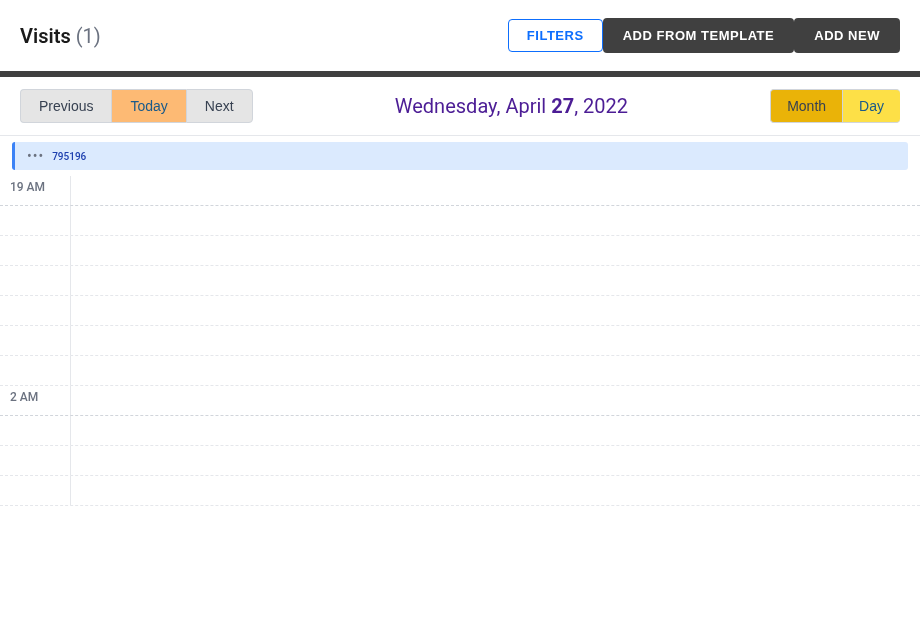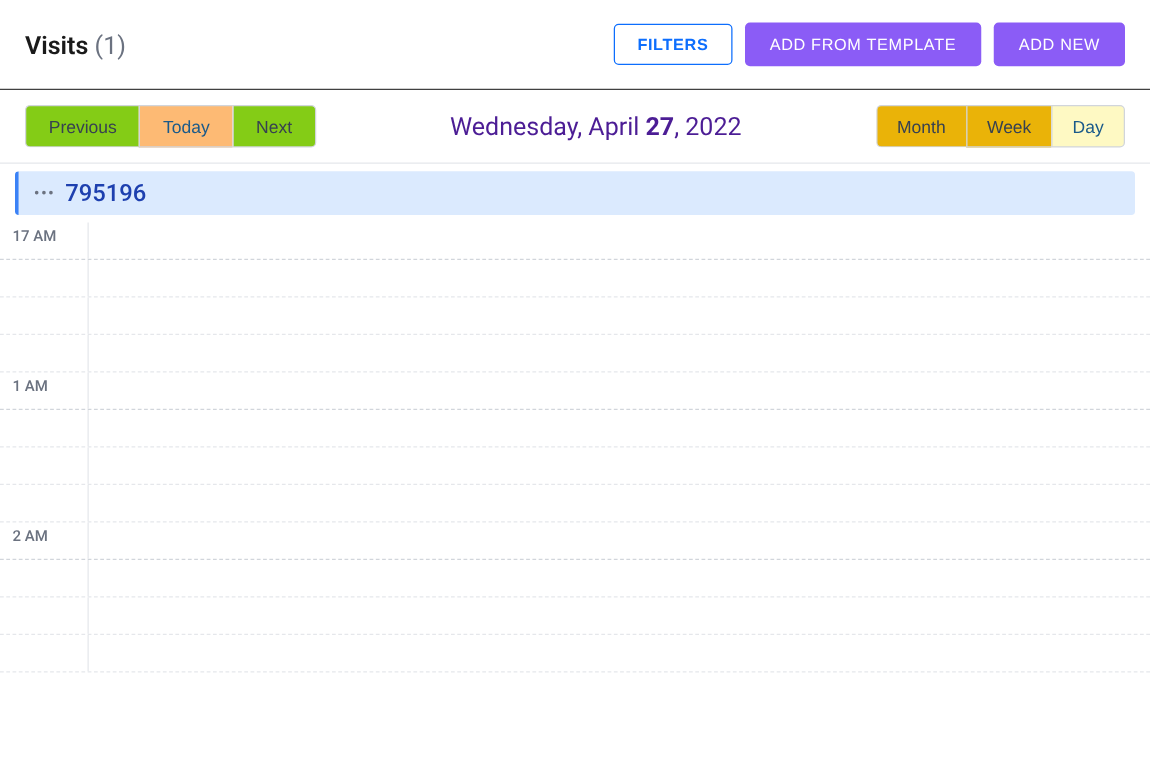"Visits (1)" .top-bar { border-bottom: 1px solid #404040 -> 6px solid #404040 }
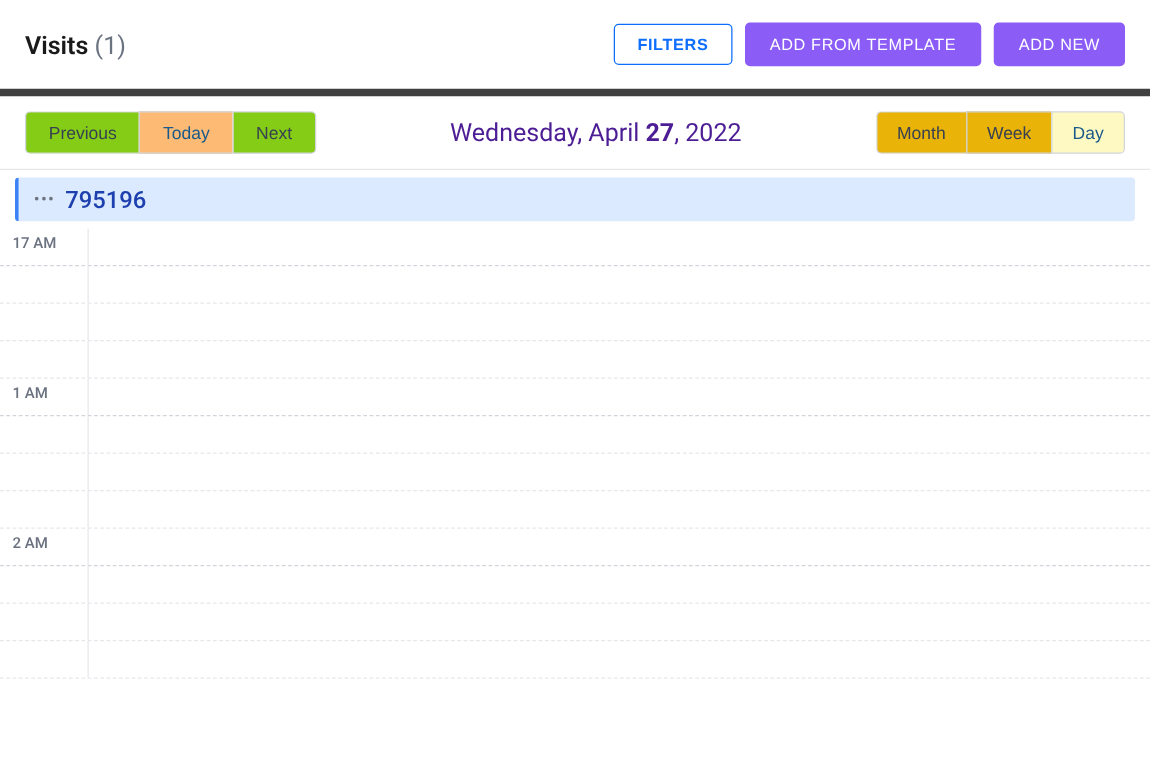"FILTERS" .top-actions { gap: 10px -> none }
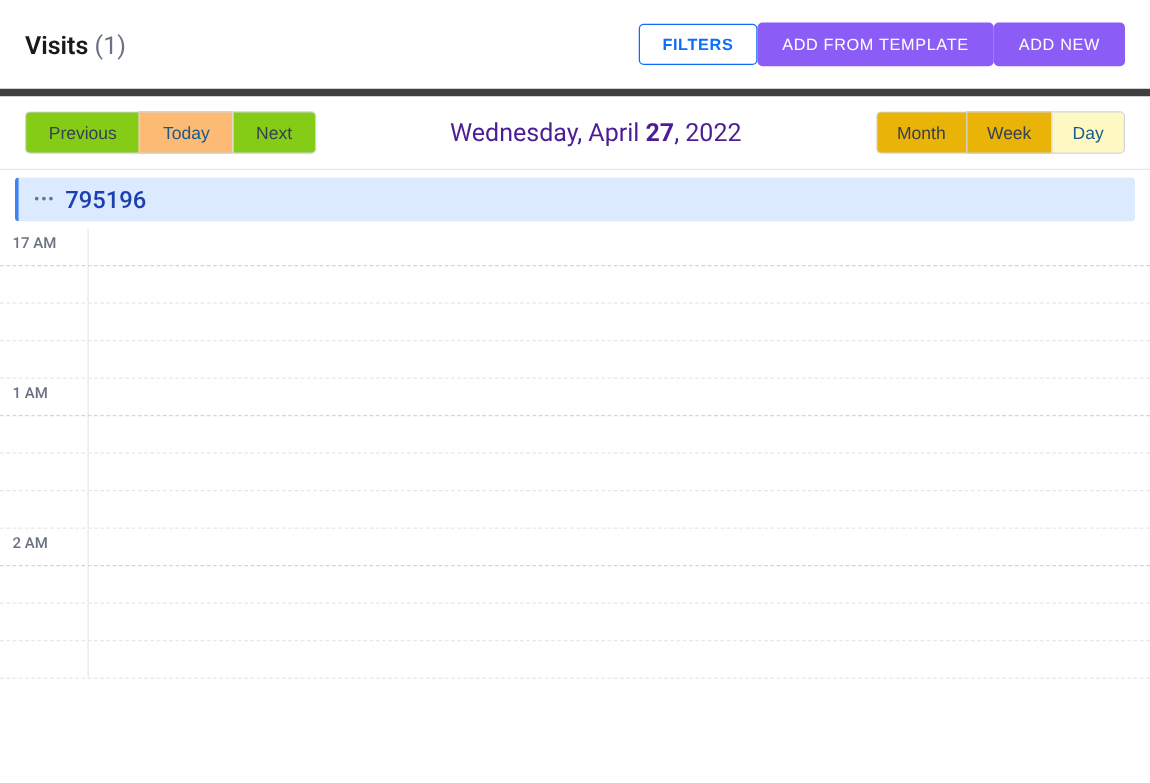"ADD FROM TEMPLATE" .btn-primary { background: #8b5cf6 -> #404040; font-weight: 400 -> 700 }
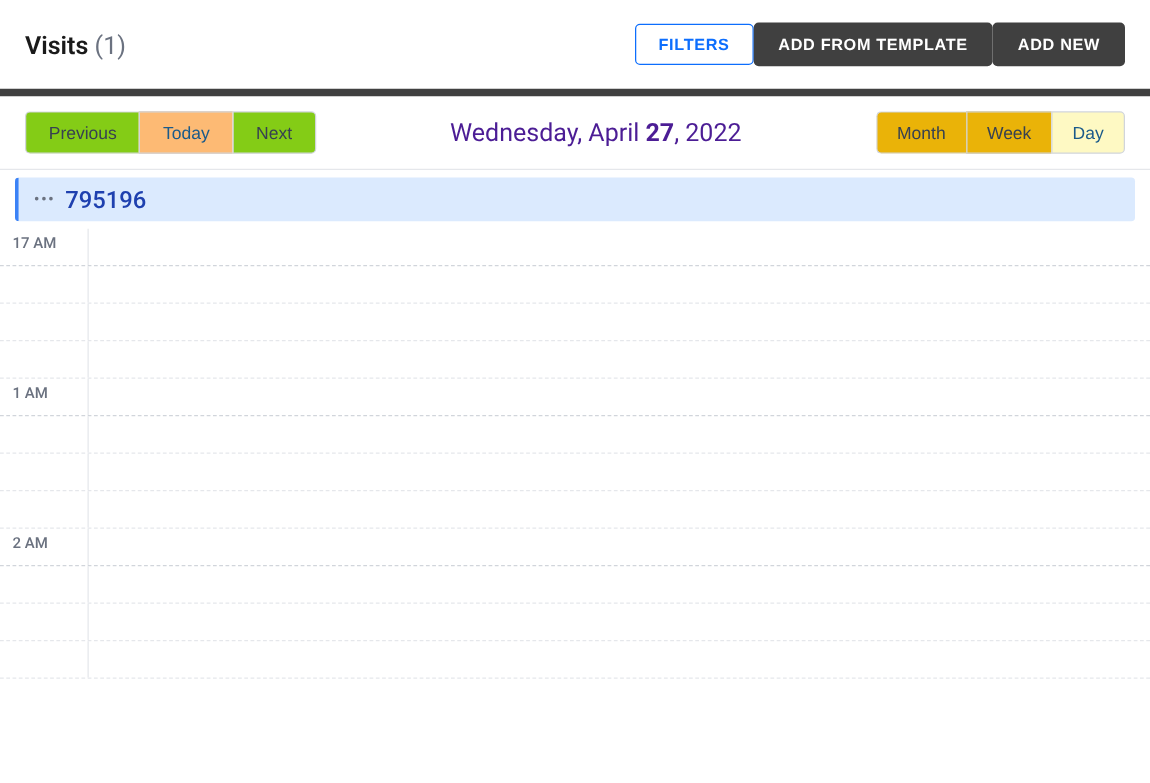"Previous" .nav-btn { background: #84cc16 -> #e5e5e5 }
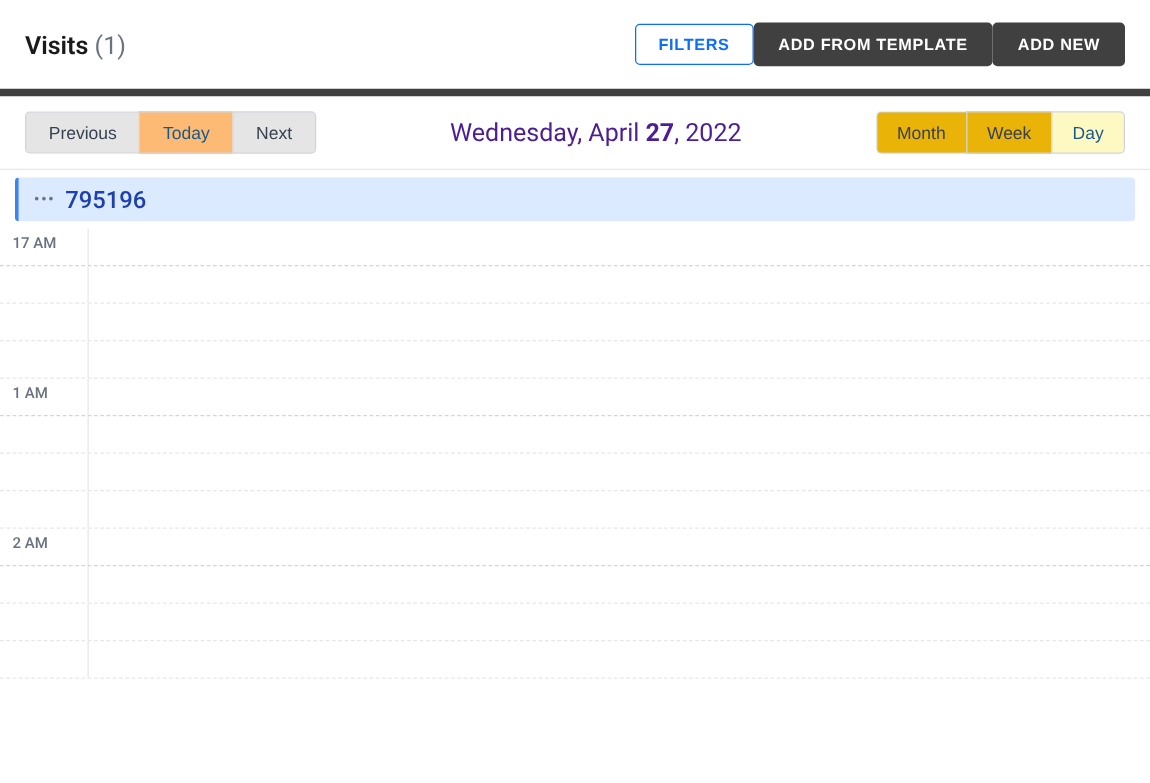"Week" button.view-btn { html: <button>Week</button> -> none }
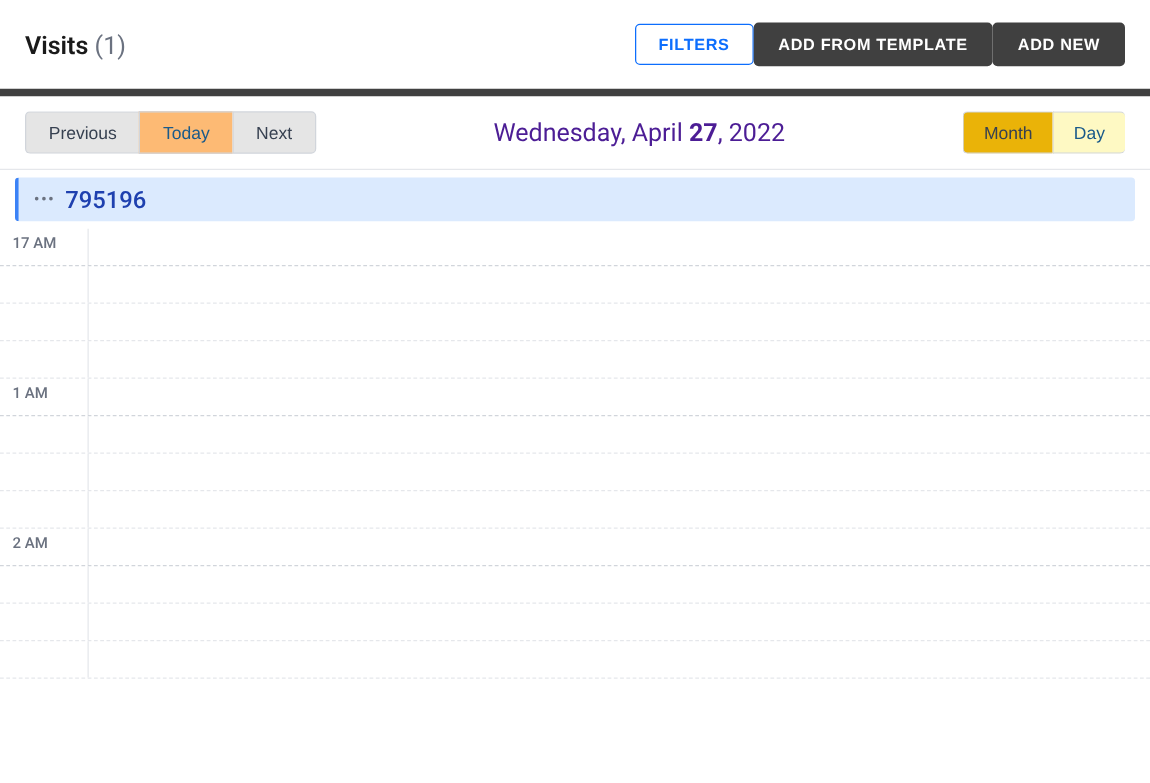"Day" .view-btn.active { background: #fef9c3 -> #fde047 }
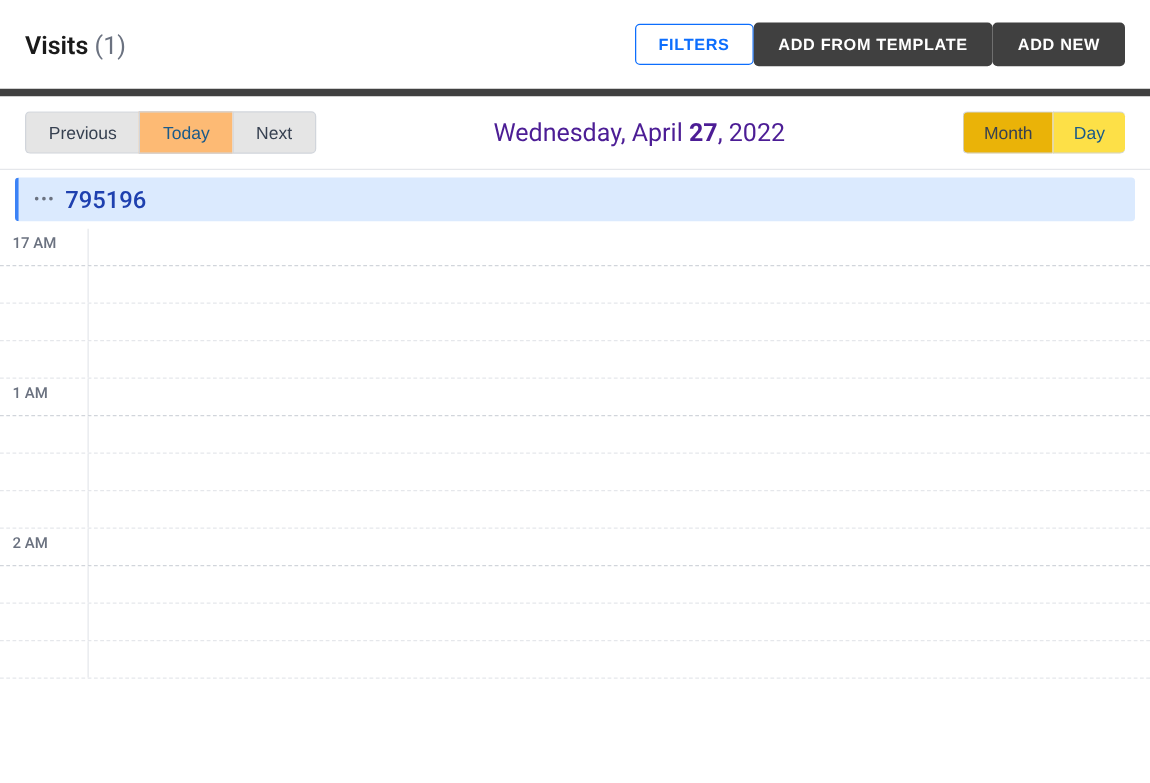"795196" .event-id { font-size: 19px -> 10px }
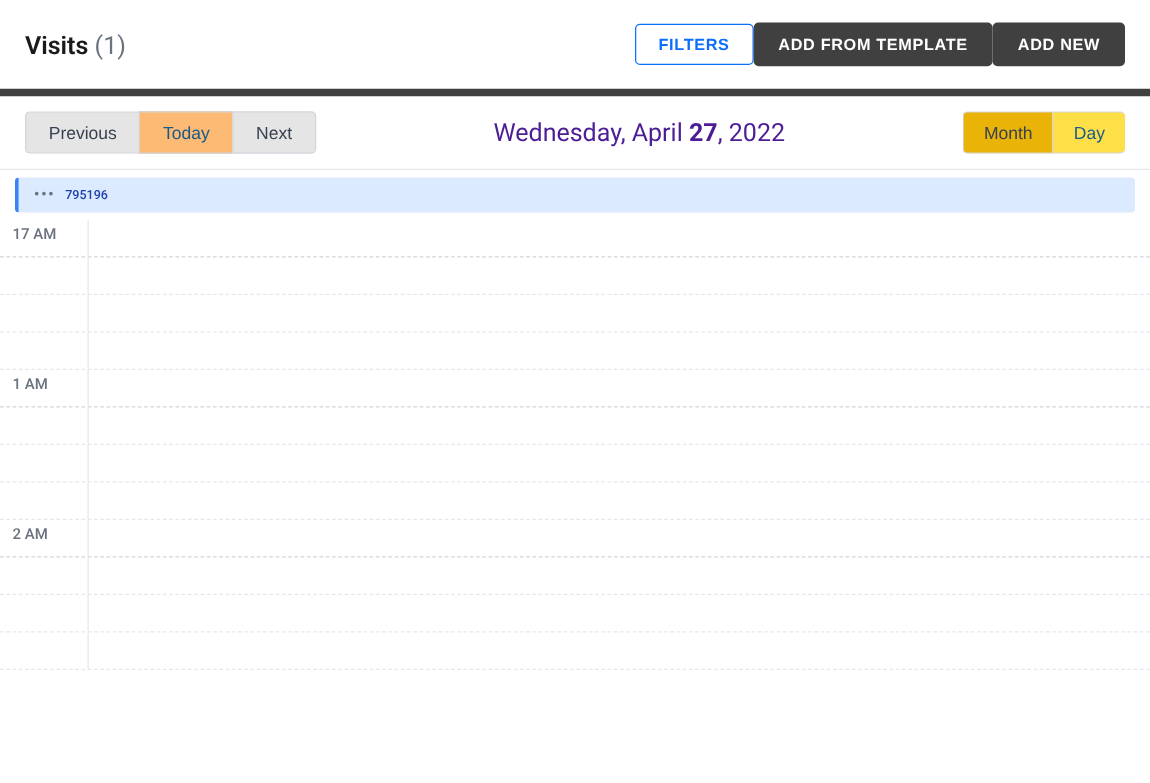"17 AM" div.time-label { text: 17 -> 19 }
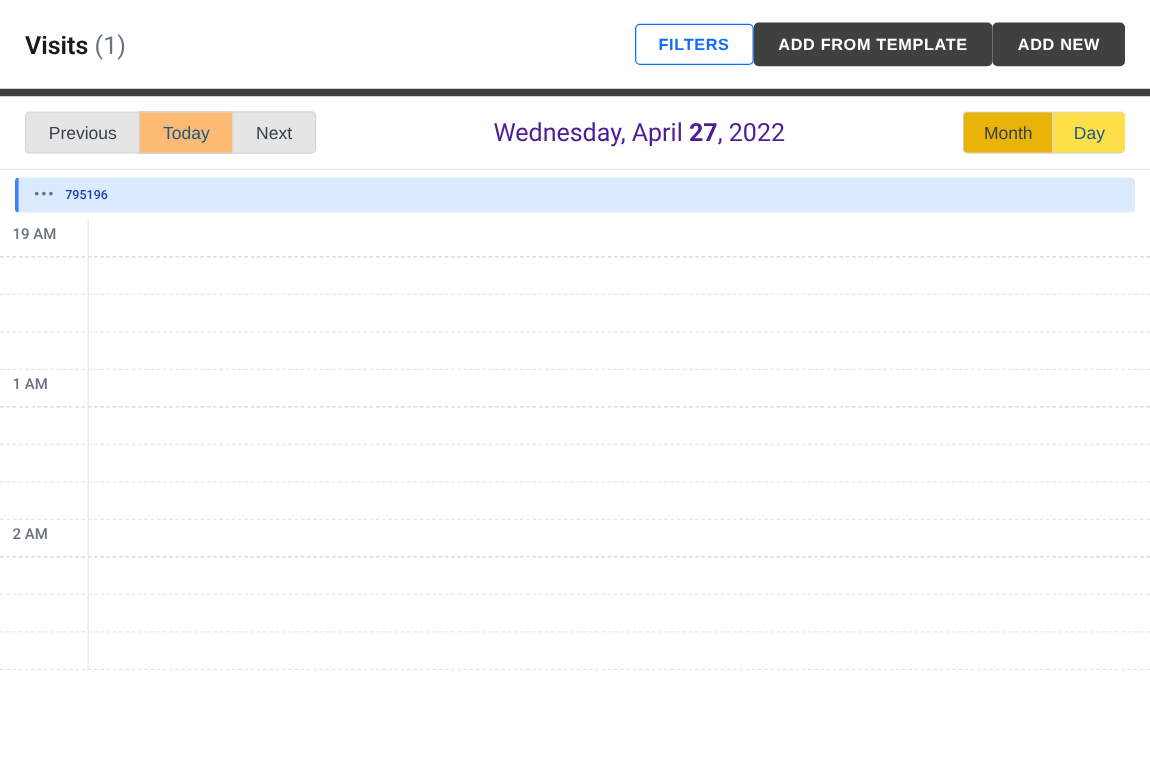"1 AM" div.time-row { html: <div> <div>1 AM</div> <div></div> </div> -> none }
